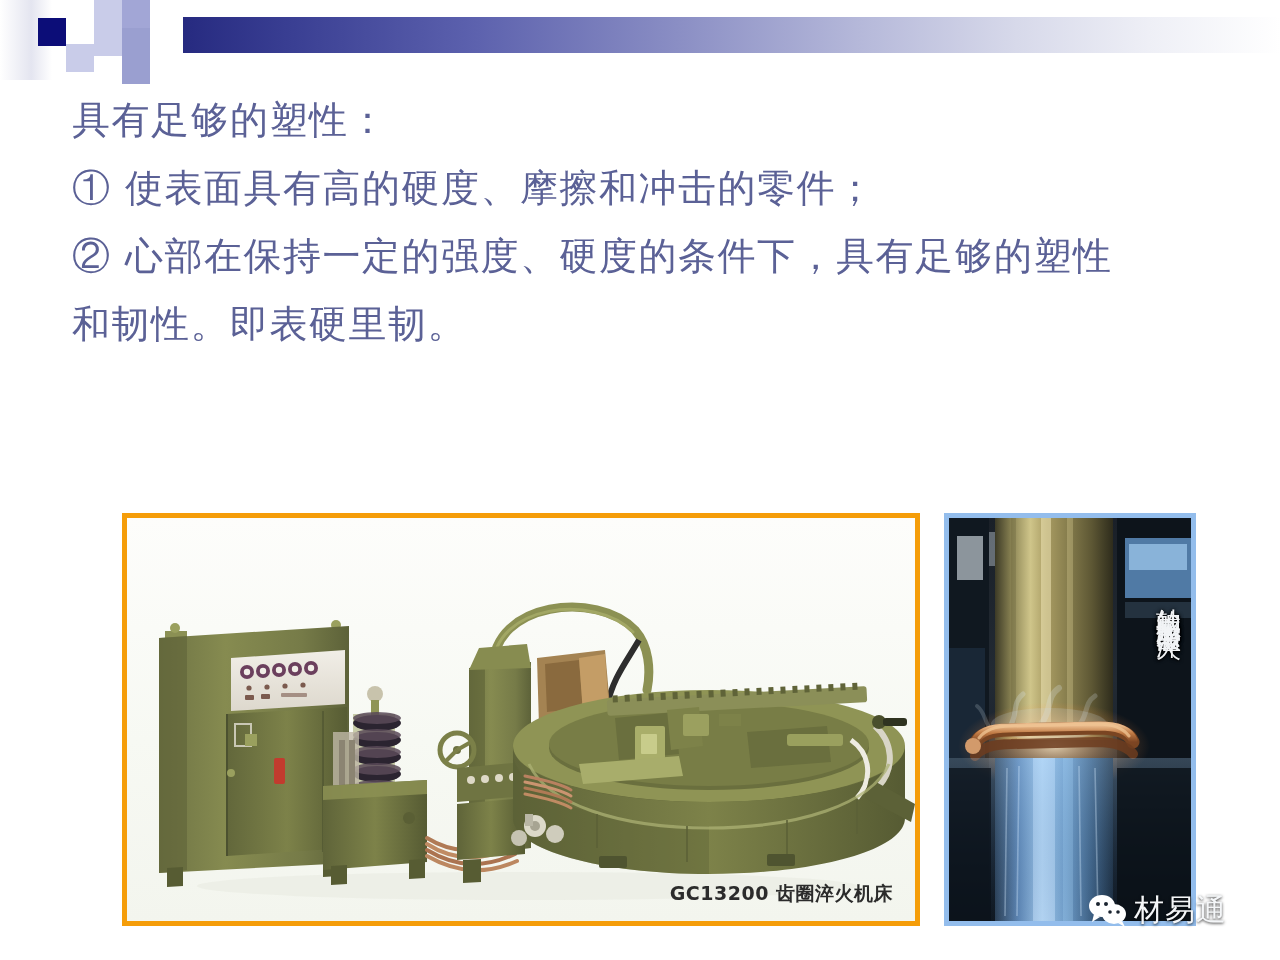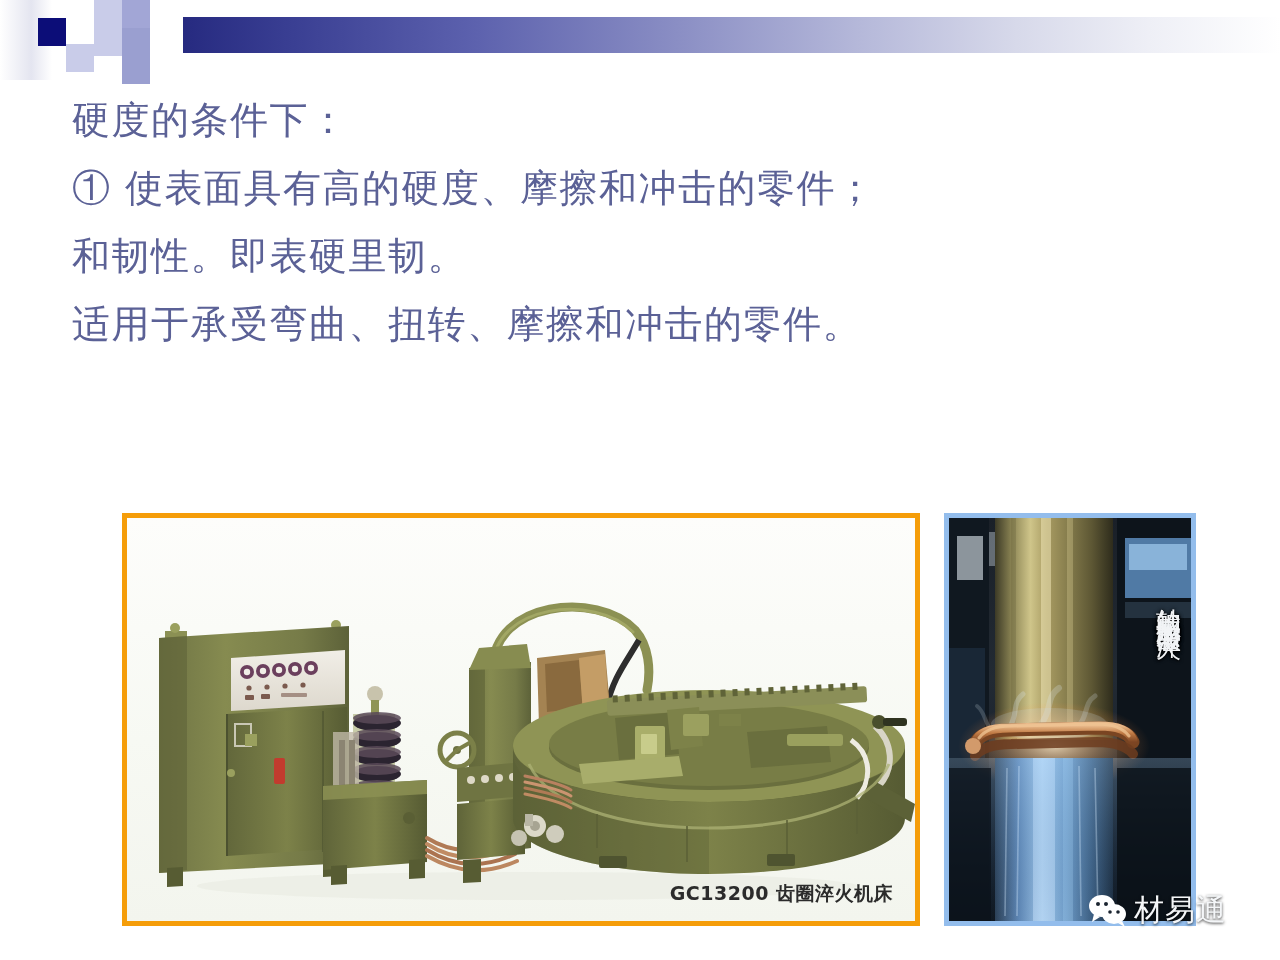"硬度的条件下：" div.text-line { text: 硬度的条件下 -> 具有足够的塑性 }
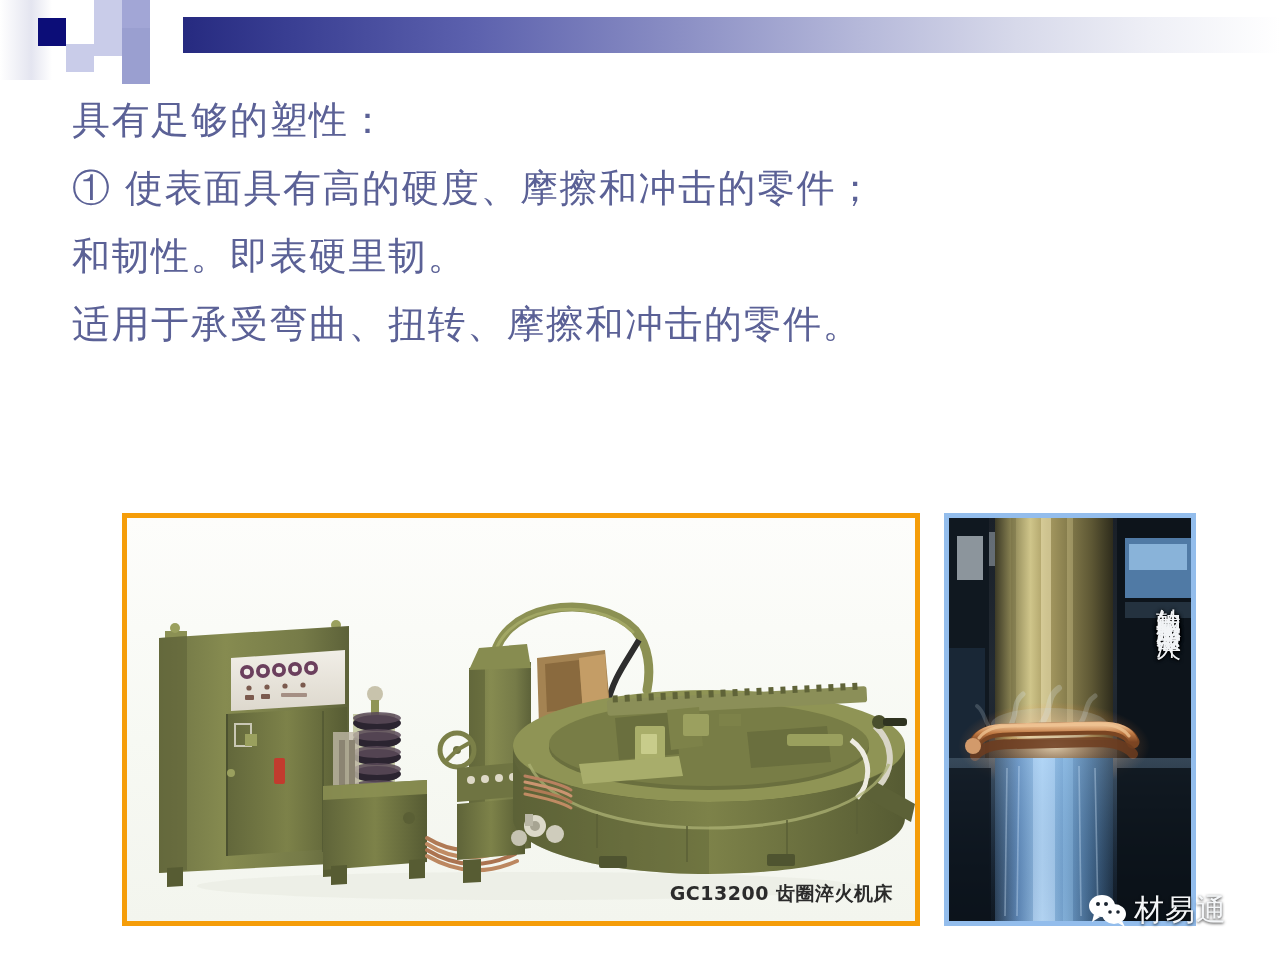"② 心部在保持一定的强度、硬度的条件下，具有足够的塑性" div.text-line { html: none -> <div>② 心部在保持一定的强度、硬度的条件下，具有足够的塑性</div> }
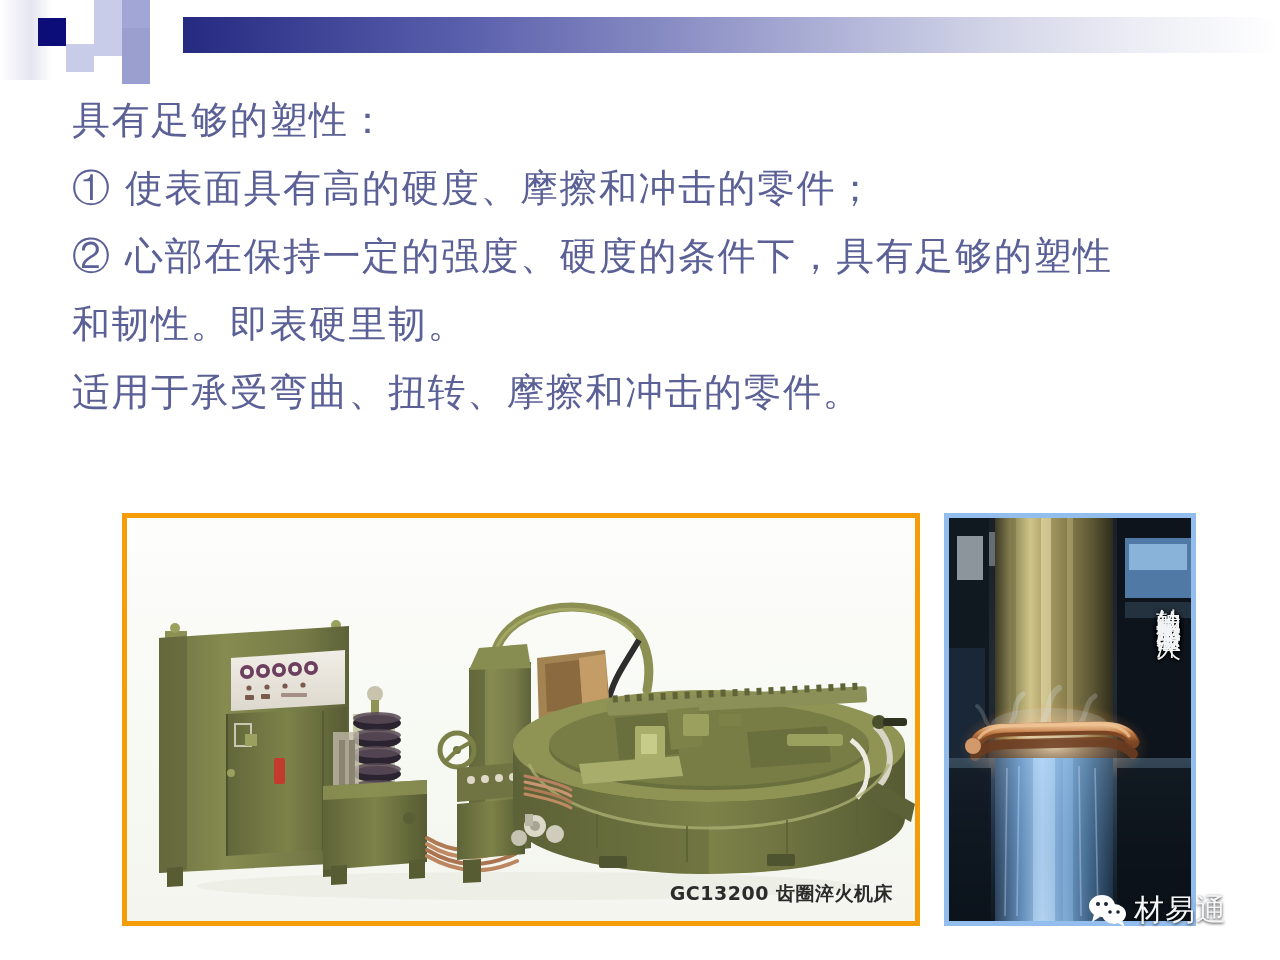"适用于承受弯曲、扭转、摩擦和冲击的零件。" div.text-line { html: <div>适用于承受弯曲、扭转、摩擦和冲击的零件。</div> -> none }
